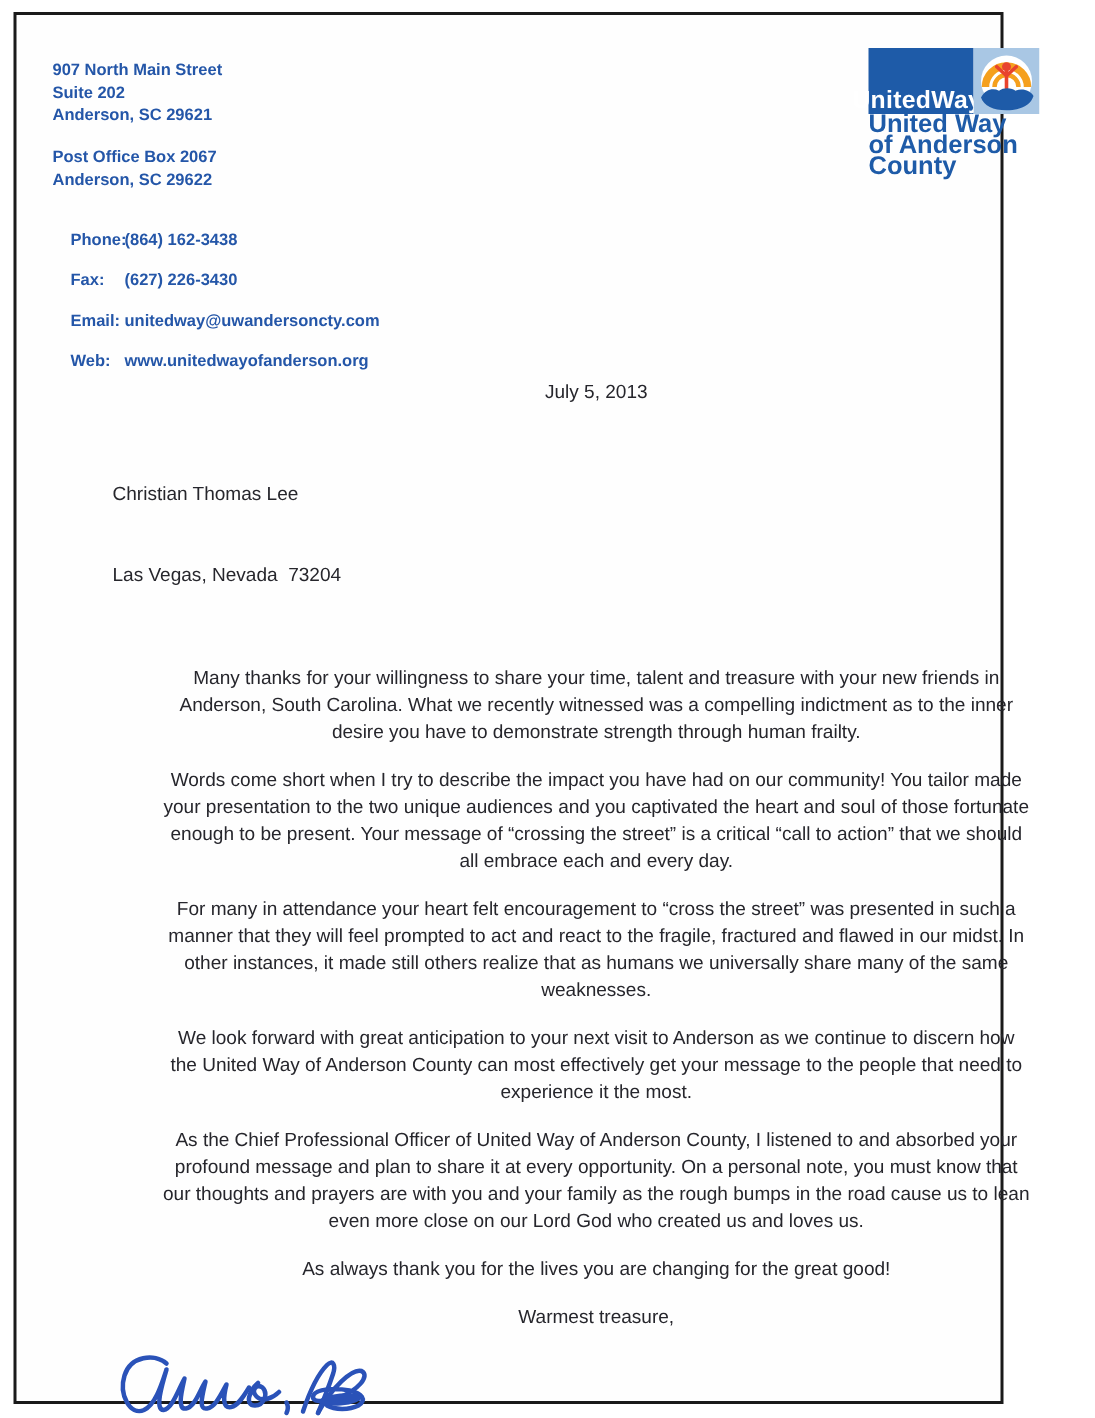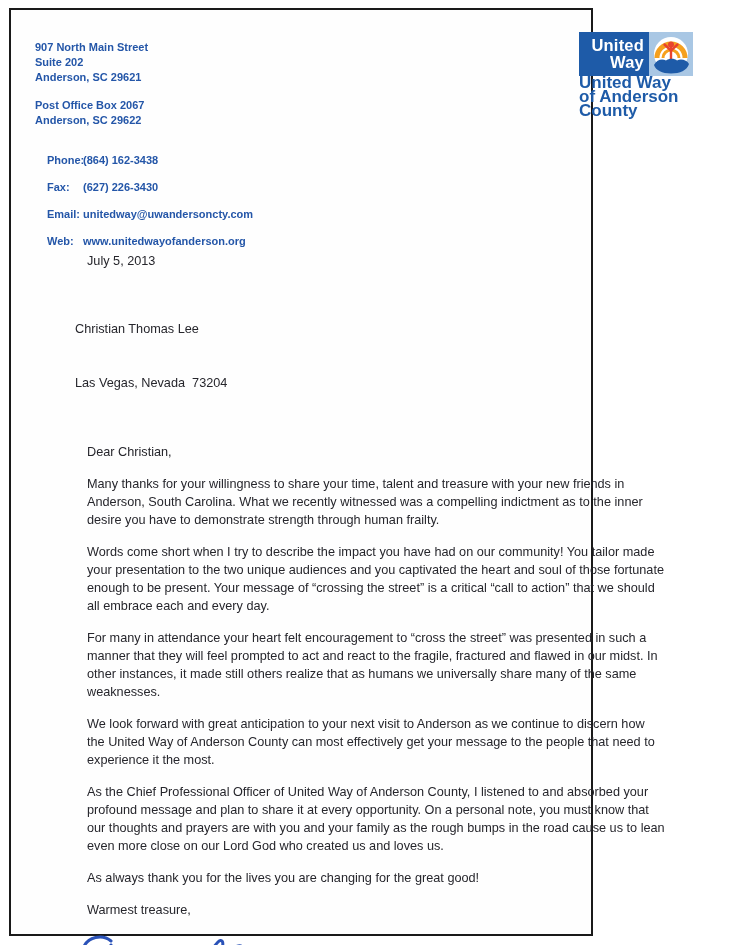"907 North Main Street" .page { width: 584px -> 660px }
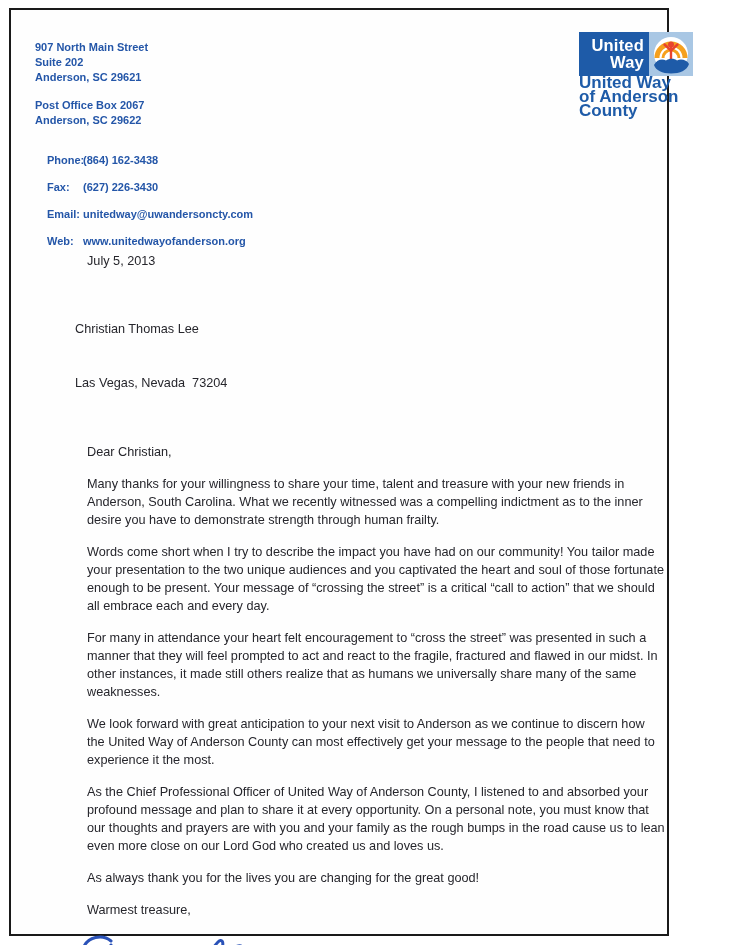"United" .logo-word { flex-direction: column -> row }
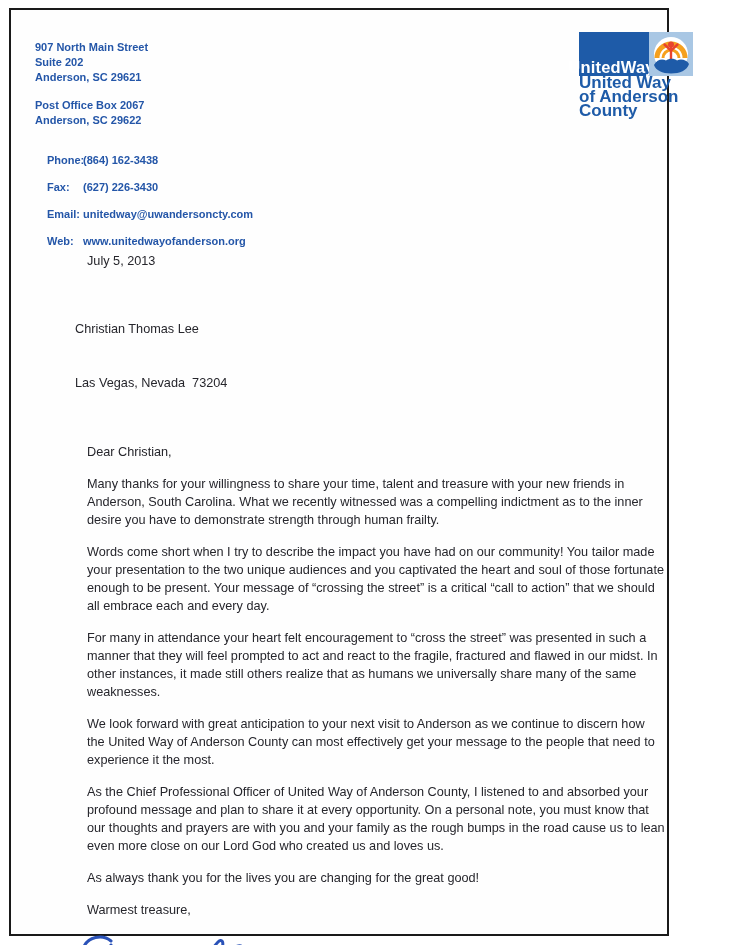"July 5, 2013" .body-block p { text-align: none -> center }
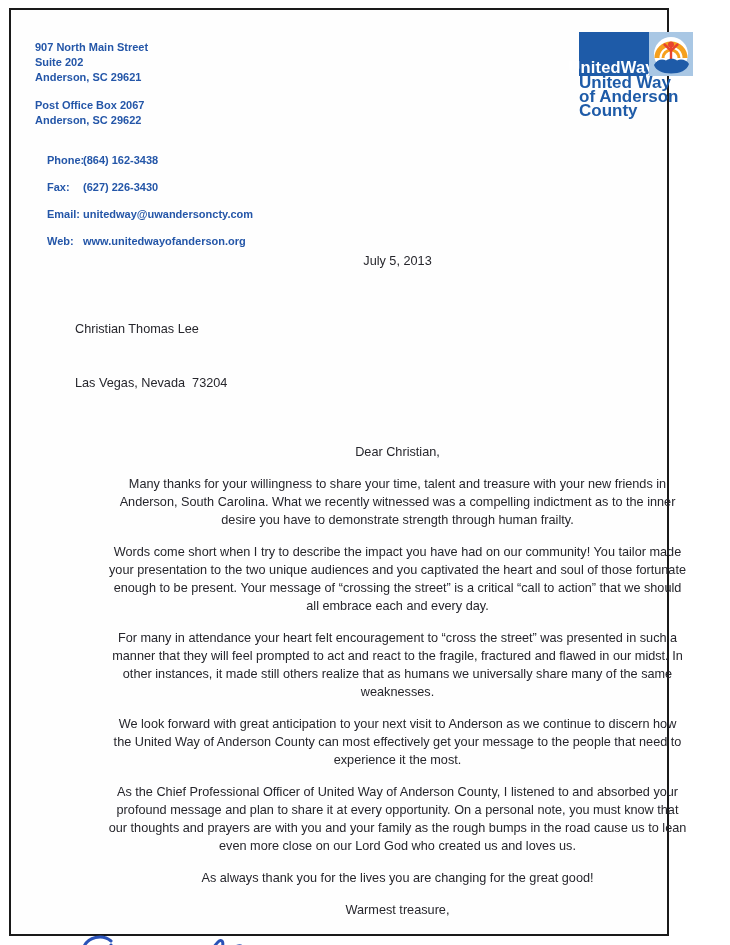"Dear Christian," p { html: <p>Dear Christian,</p> -> none }
